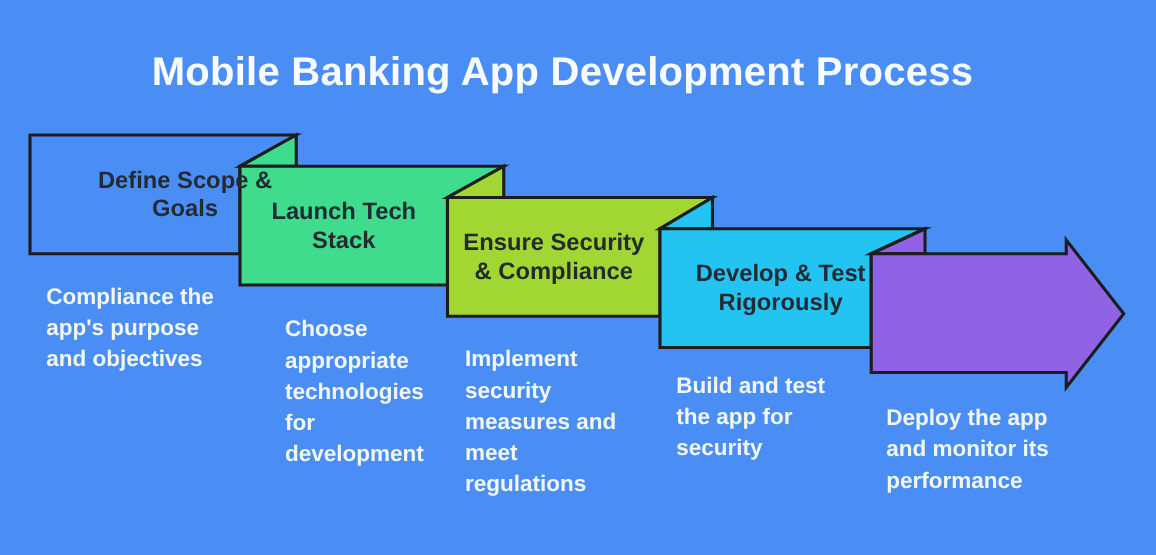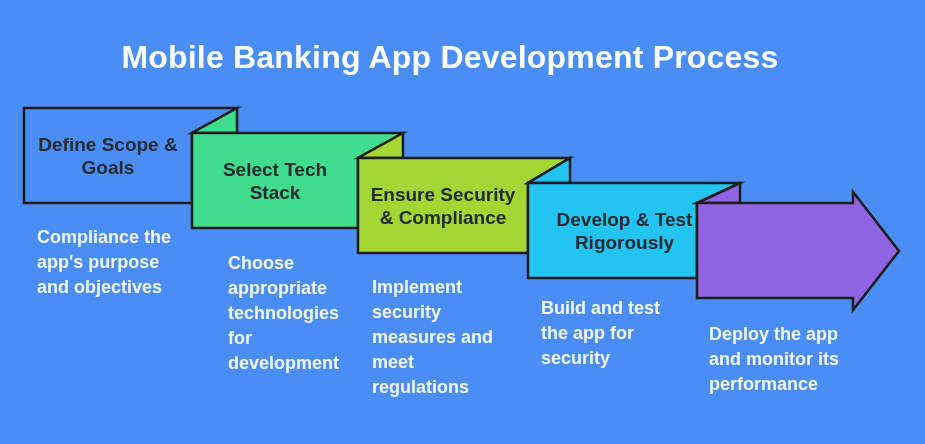"Define Scope &" #label-1 { padding-left: none -> 40px }
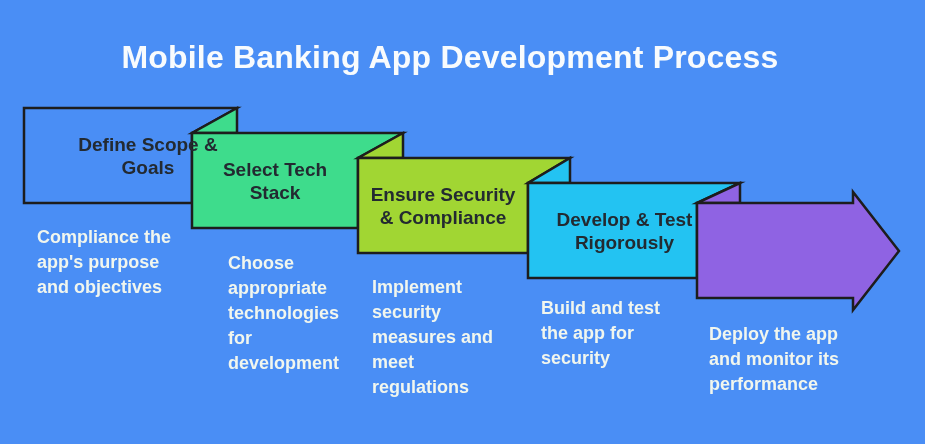"Select Tech" span { text: Select -> Launch }
